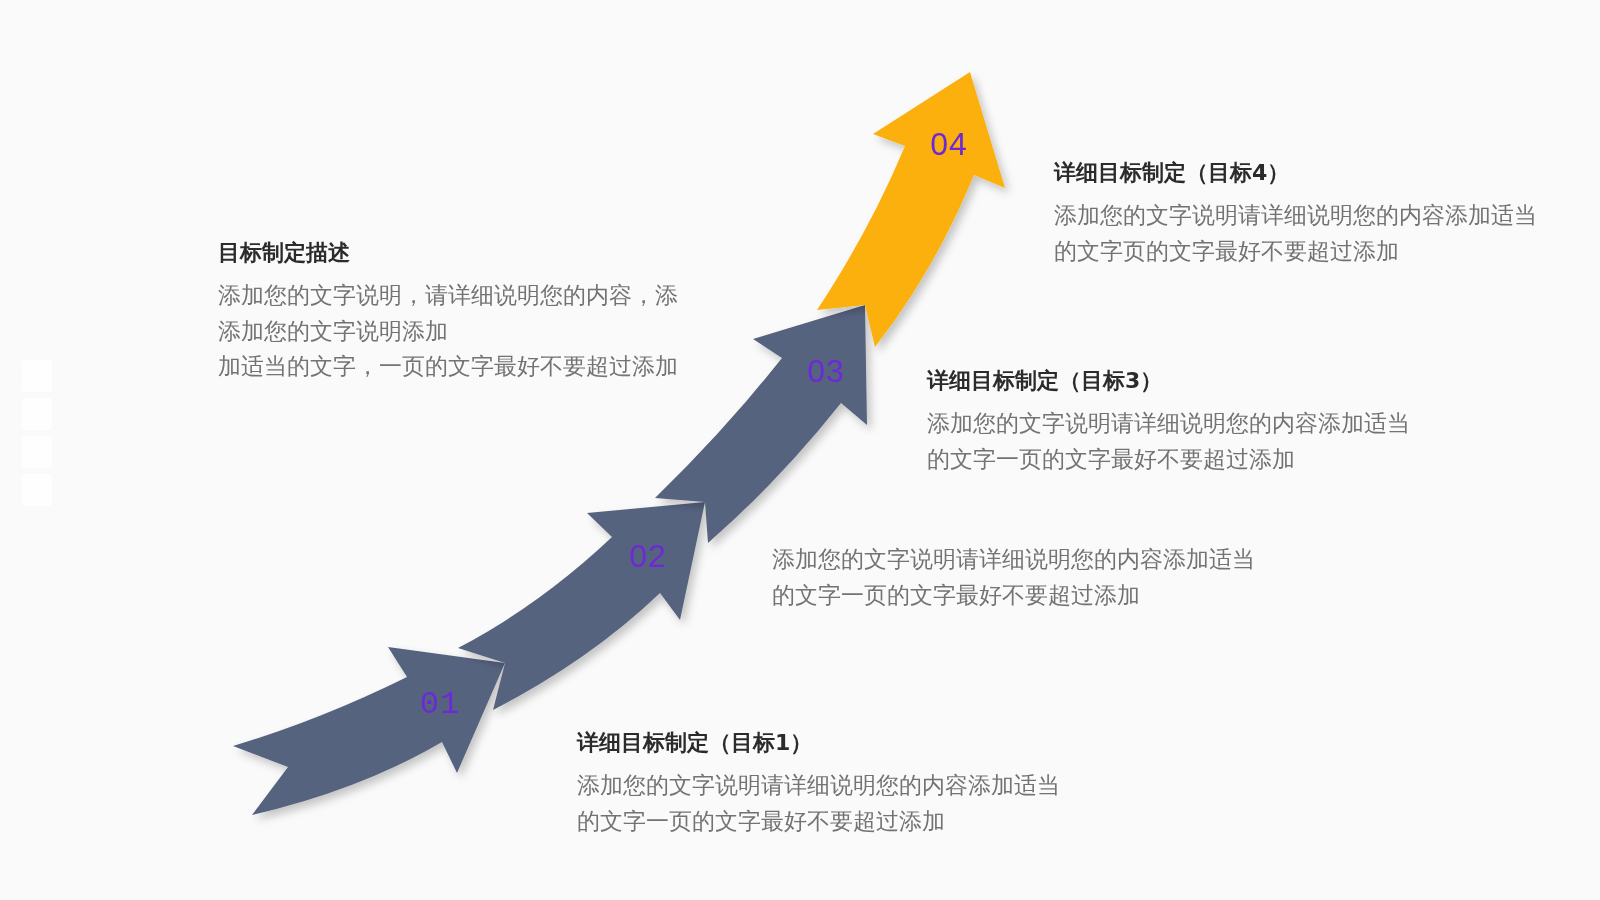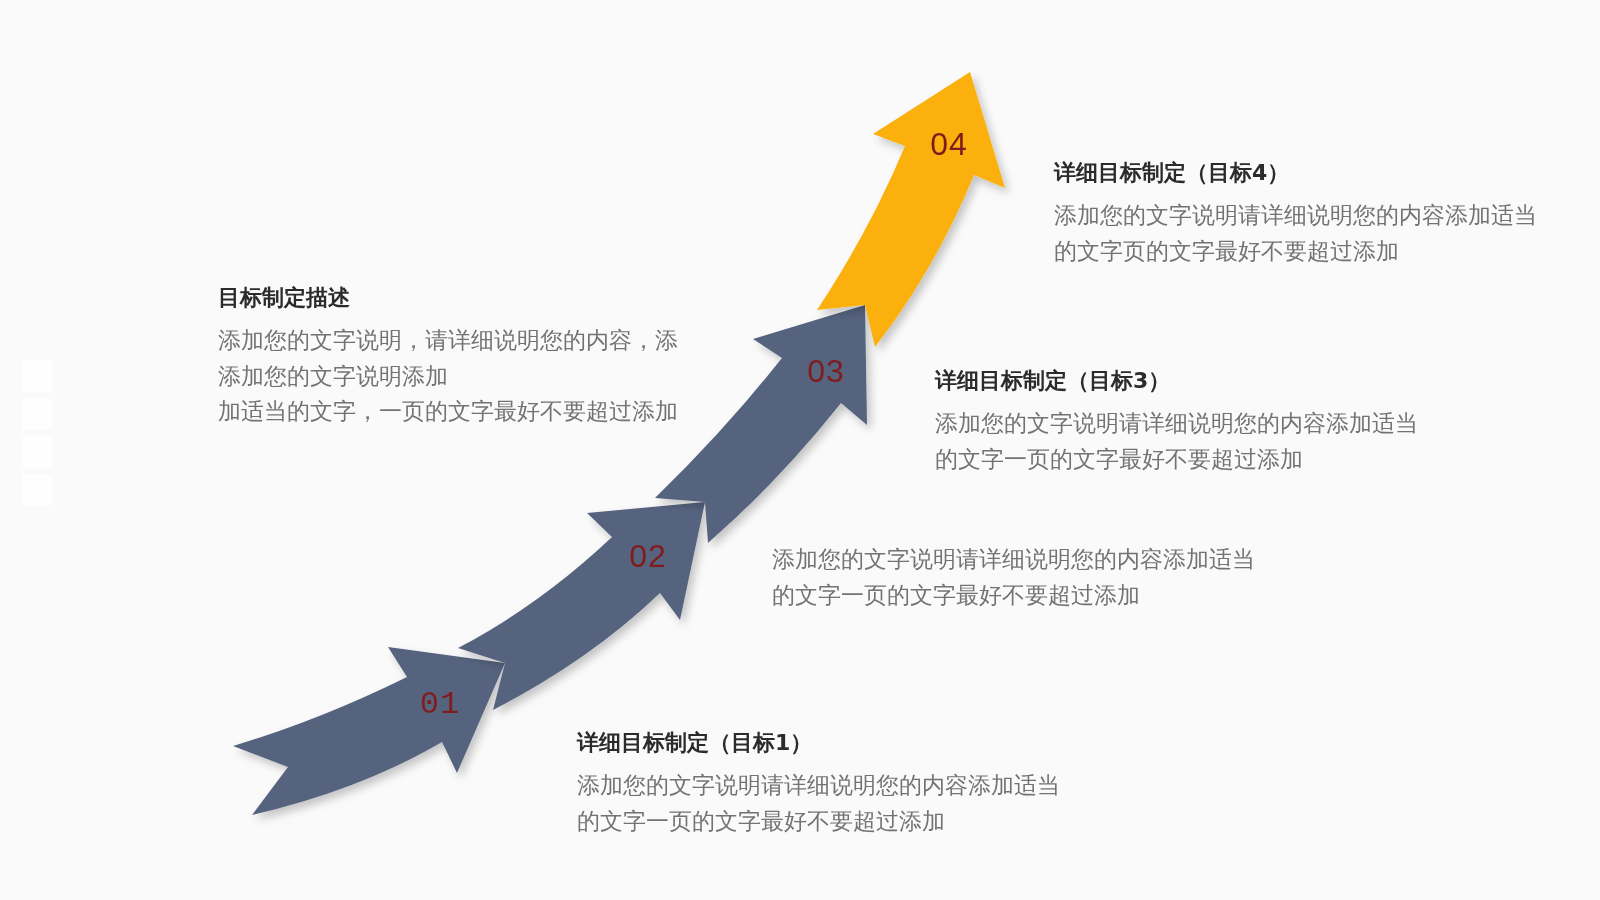"04" .step-number { color: #7f1d1d -> #6d28d9 }
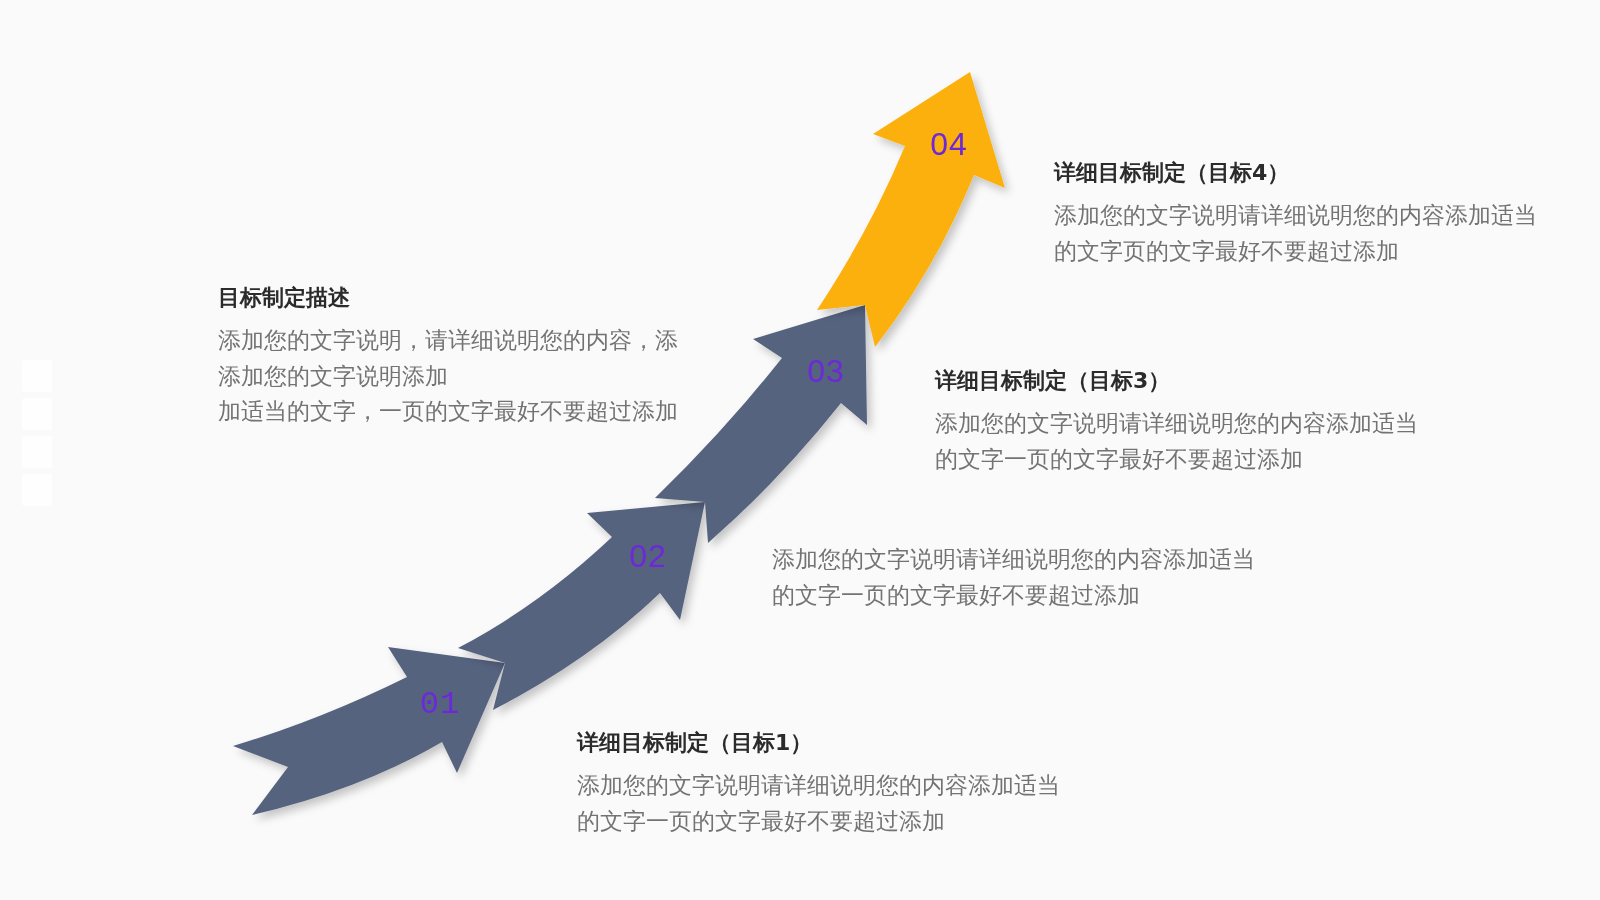"目标制定描述" div.text-block { margin-top: 45px -> none }
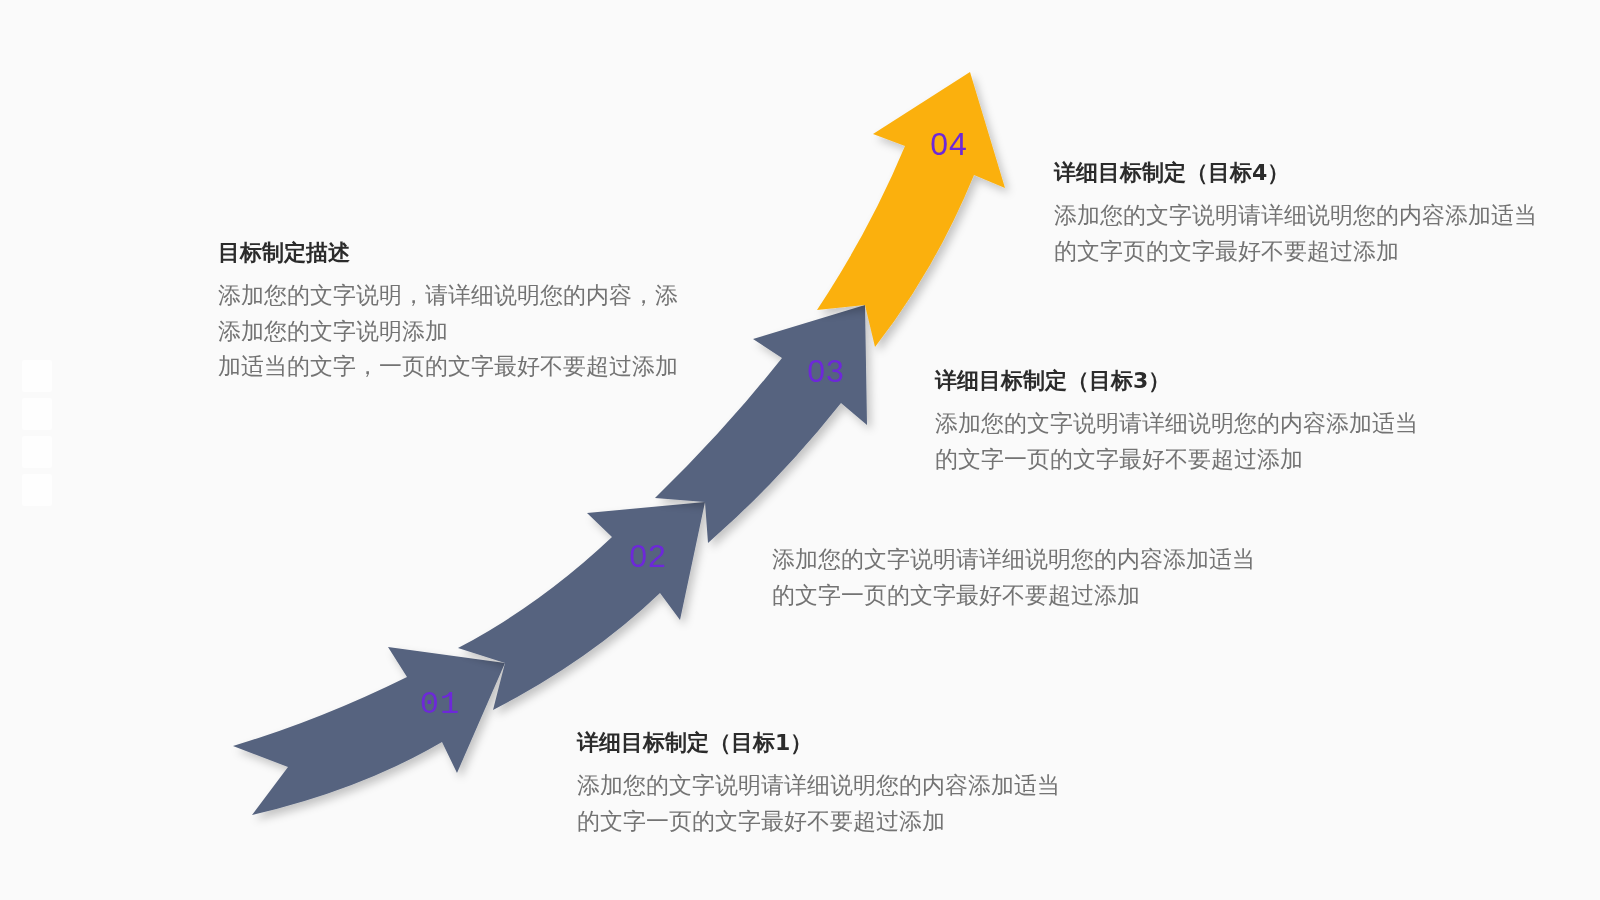"详细目标制定（目标3）" div.text-block { margin-left: 8px -> none }
